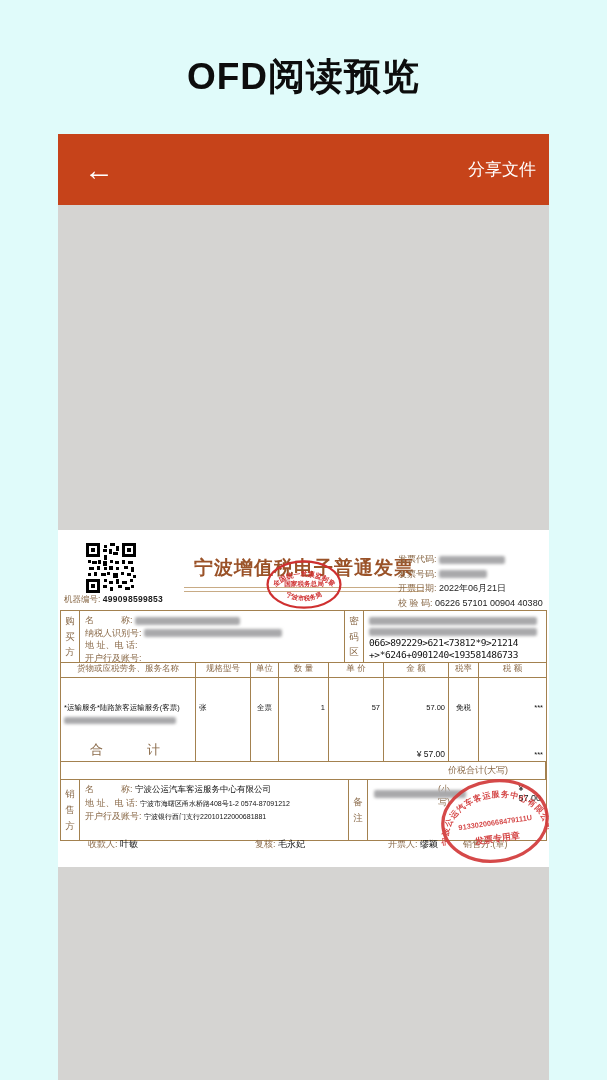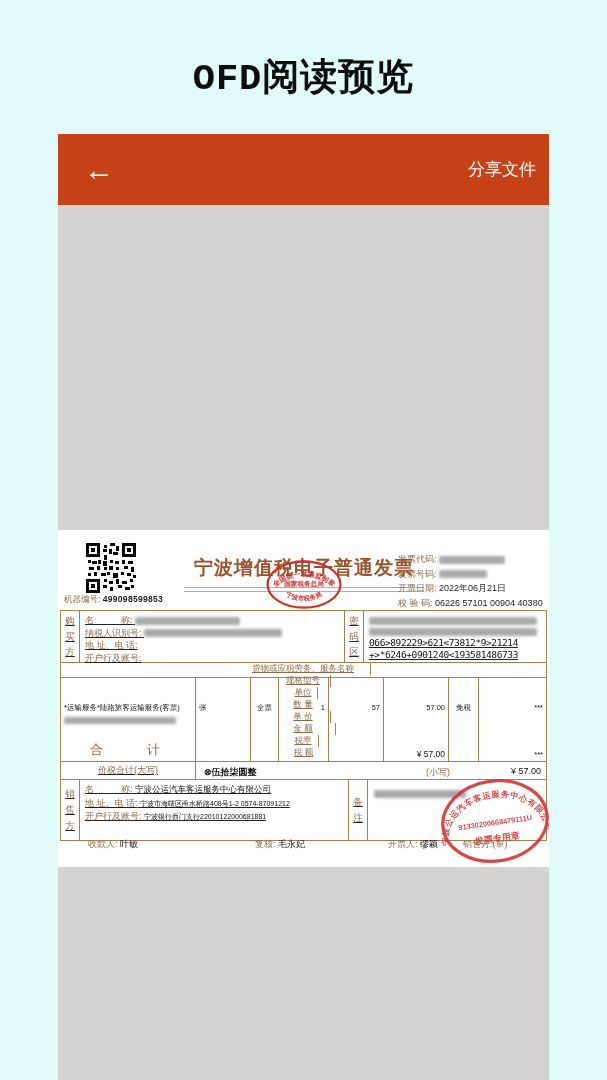"OFD阅读预览" .app-title { font-family: Liberation Mono, monospace -> none }
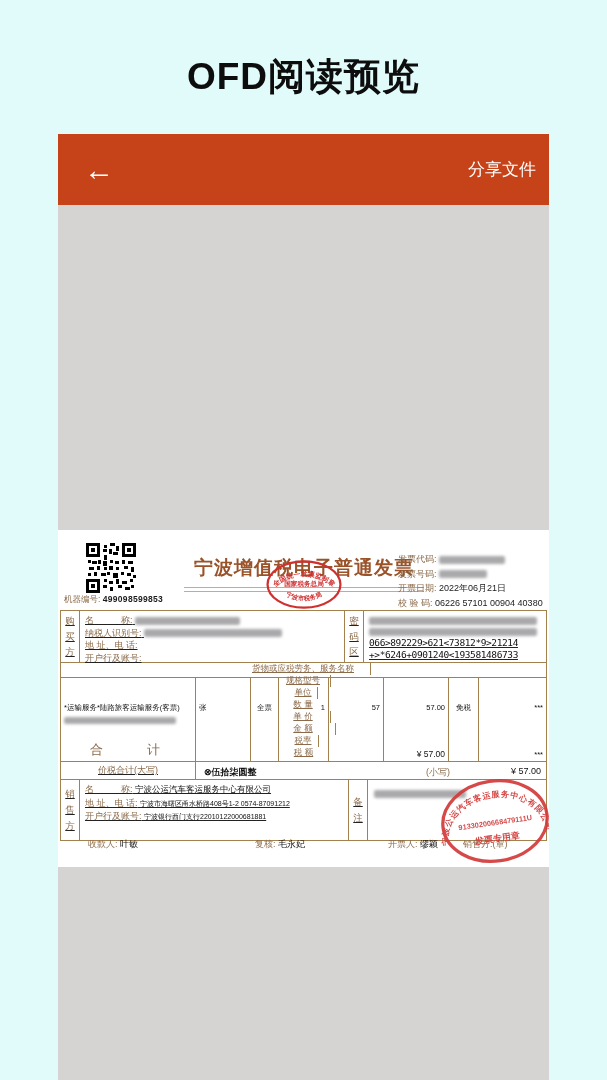"购买方" .row { text-decoration: underline -> none }
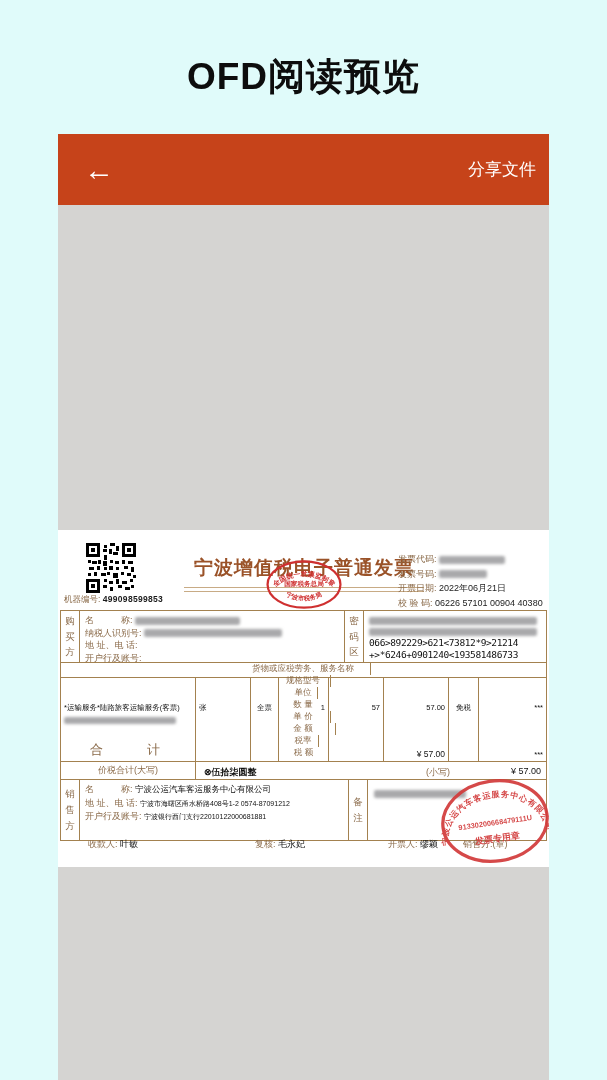"货物或应税劳务、服务名称" .headrow { flex-direction: column -> none }
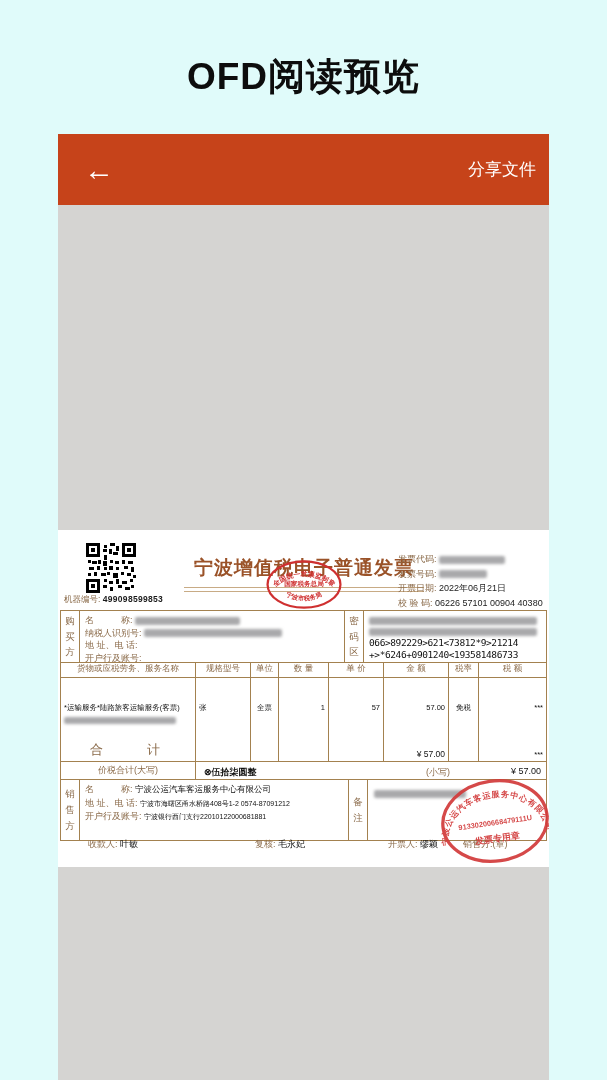"价税合计(大写)" .grandrow { flex-direction: none -> column }
